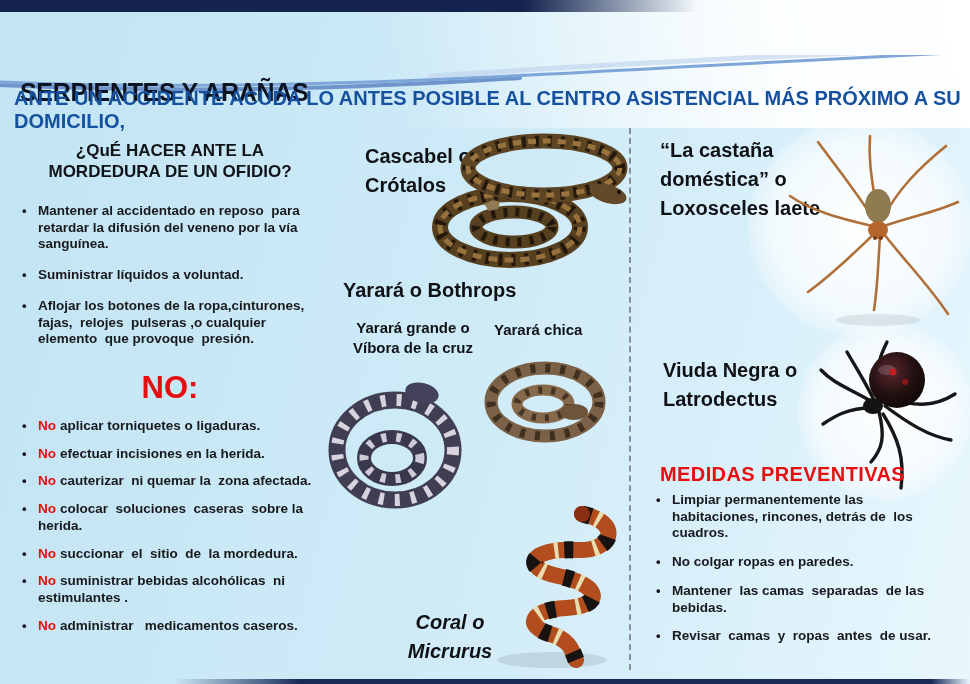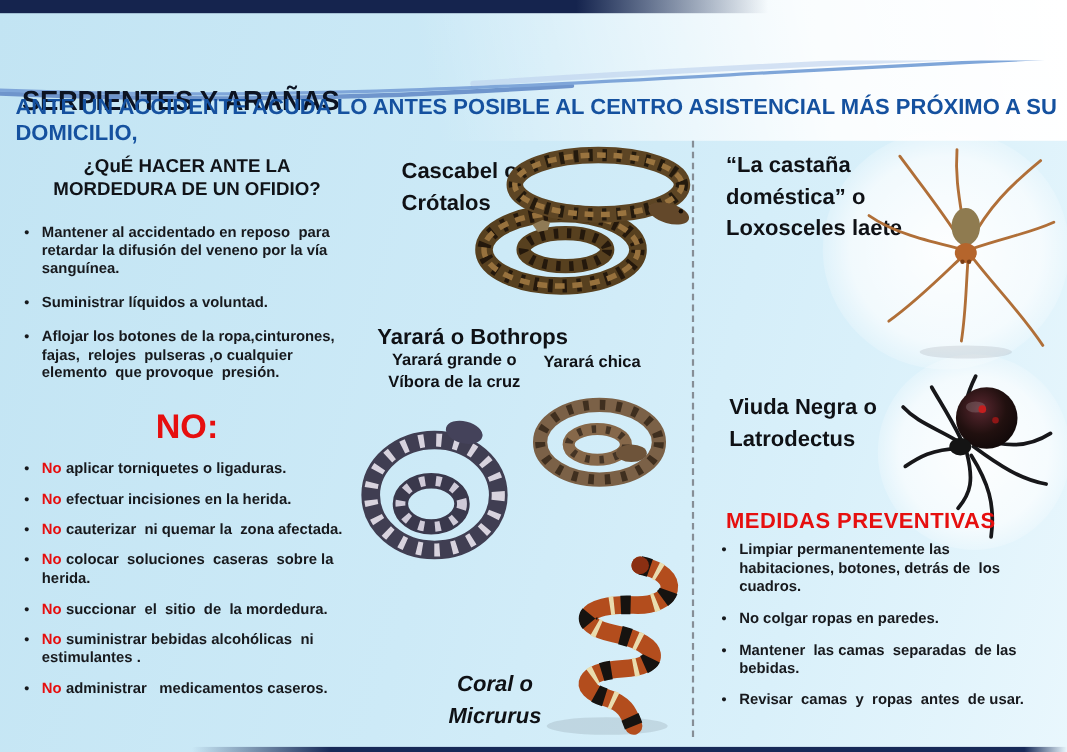"Yarará o Bothrops" div.abs { top: 293px -> 276px }
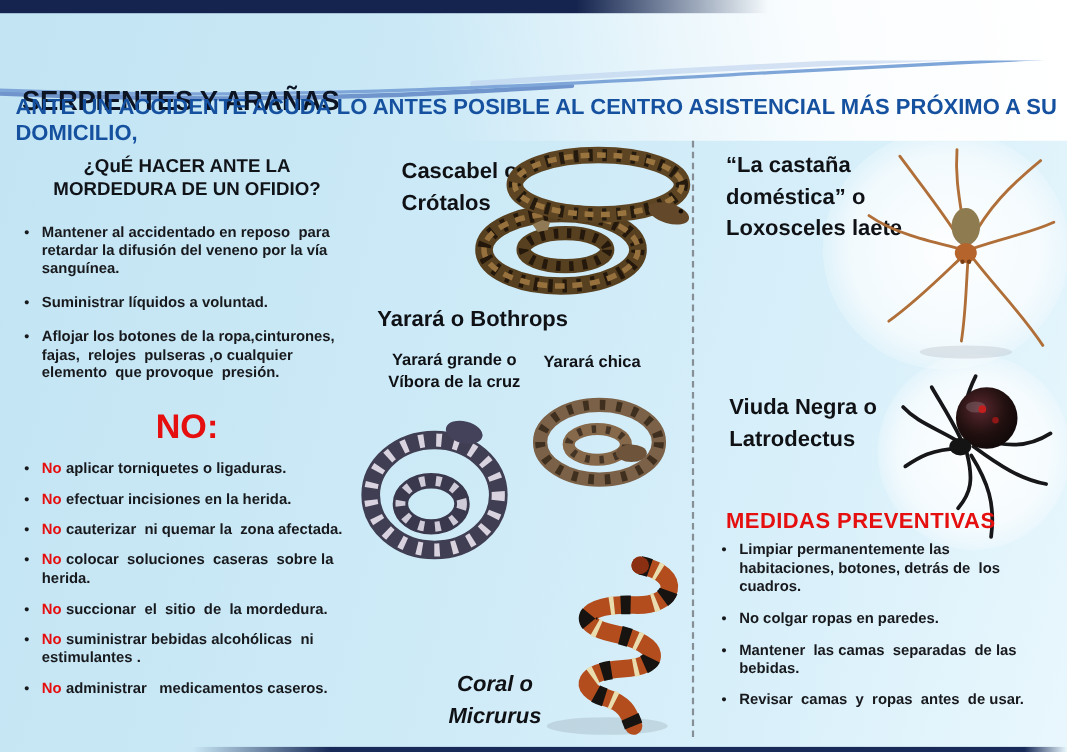"Limpiar permanentemente las" span.btext { text: botones -> rincones }
